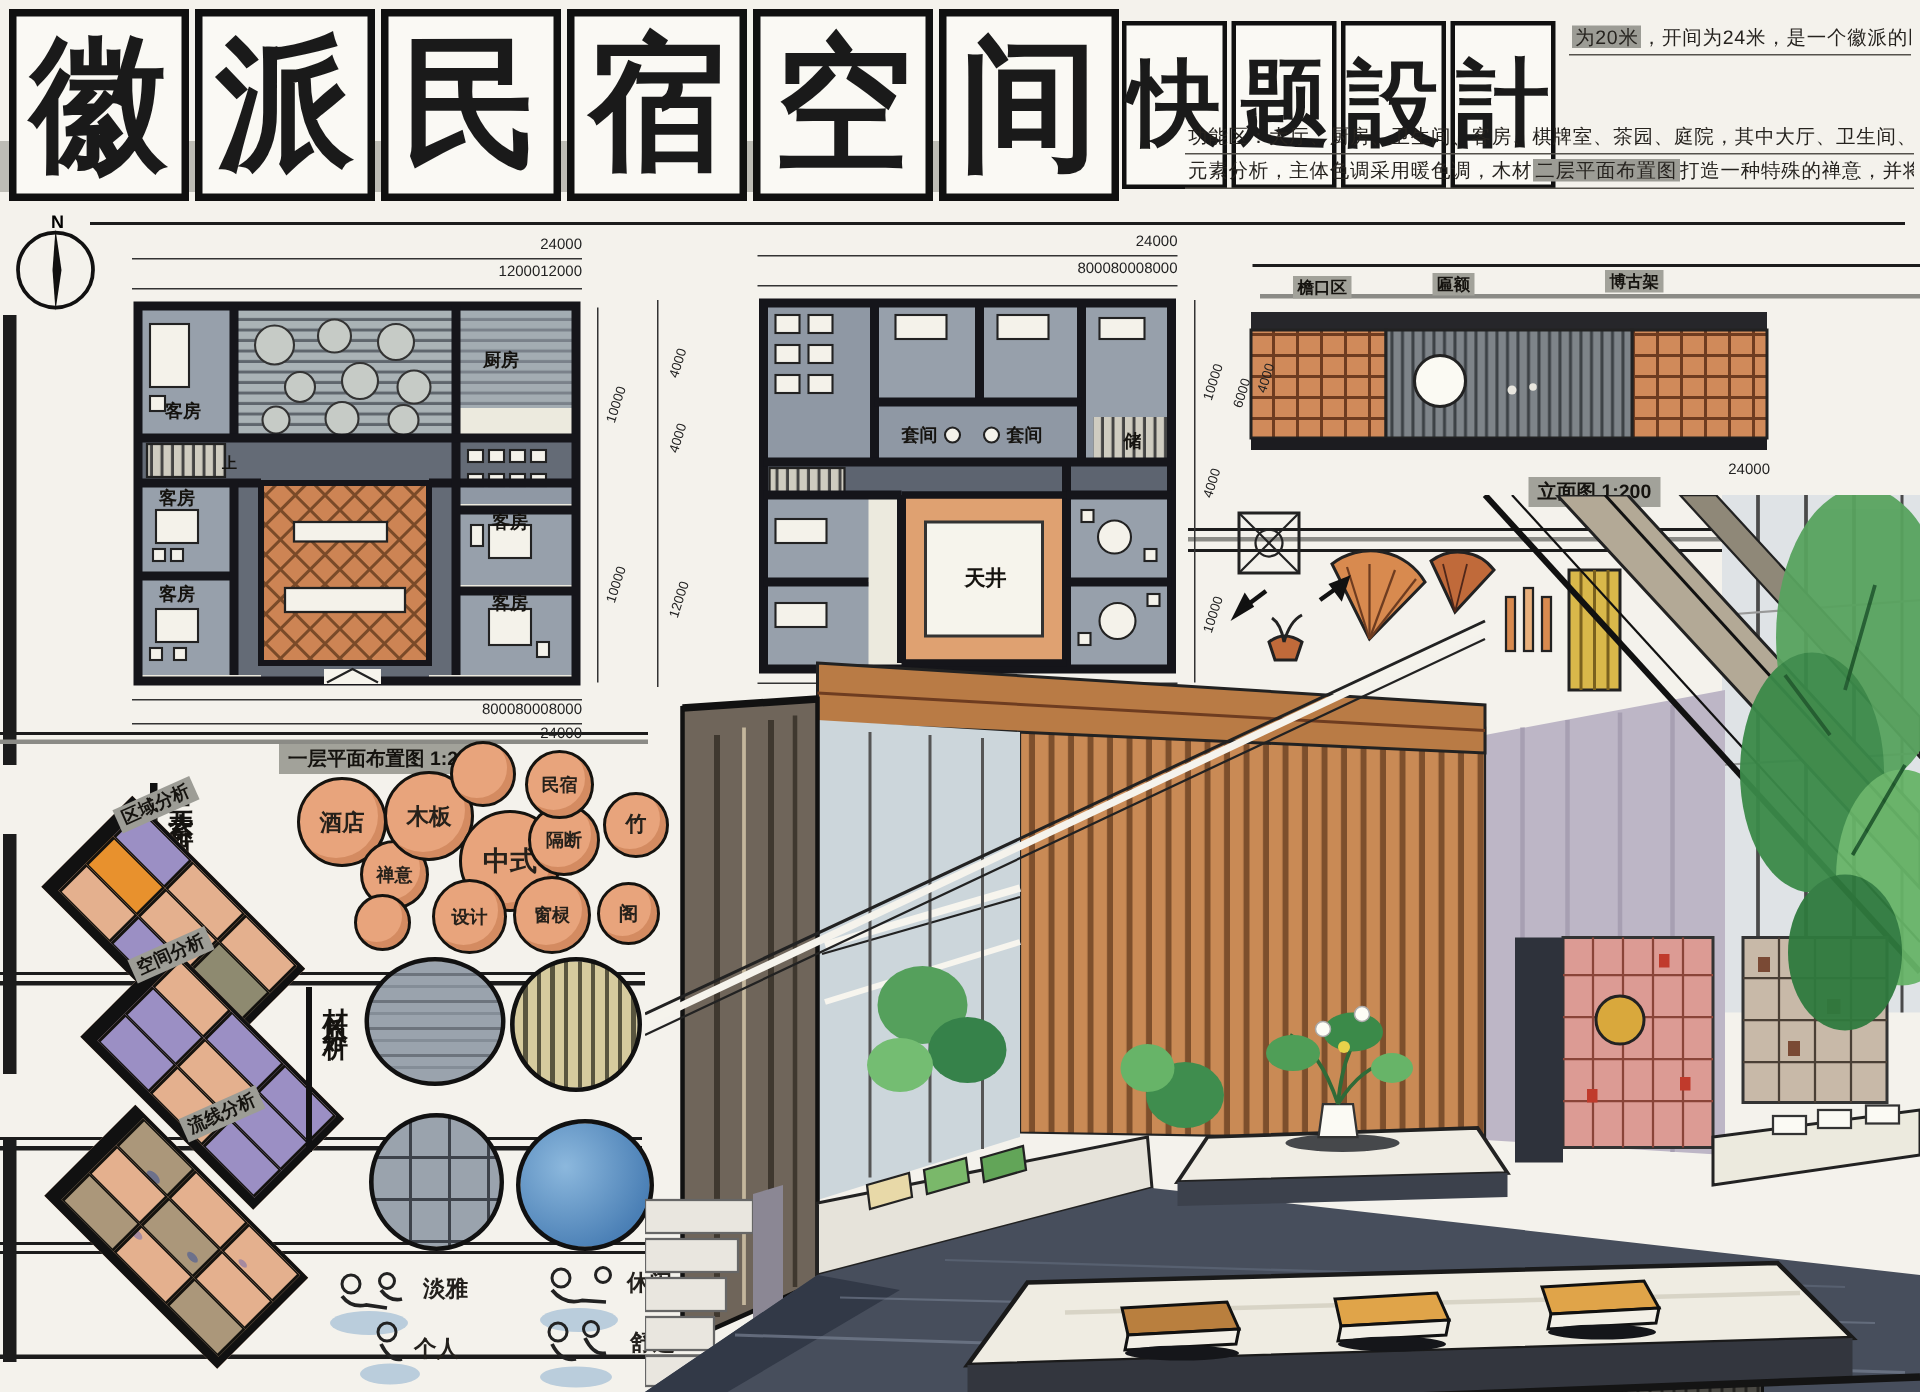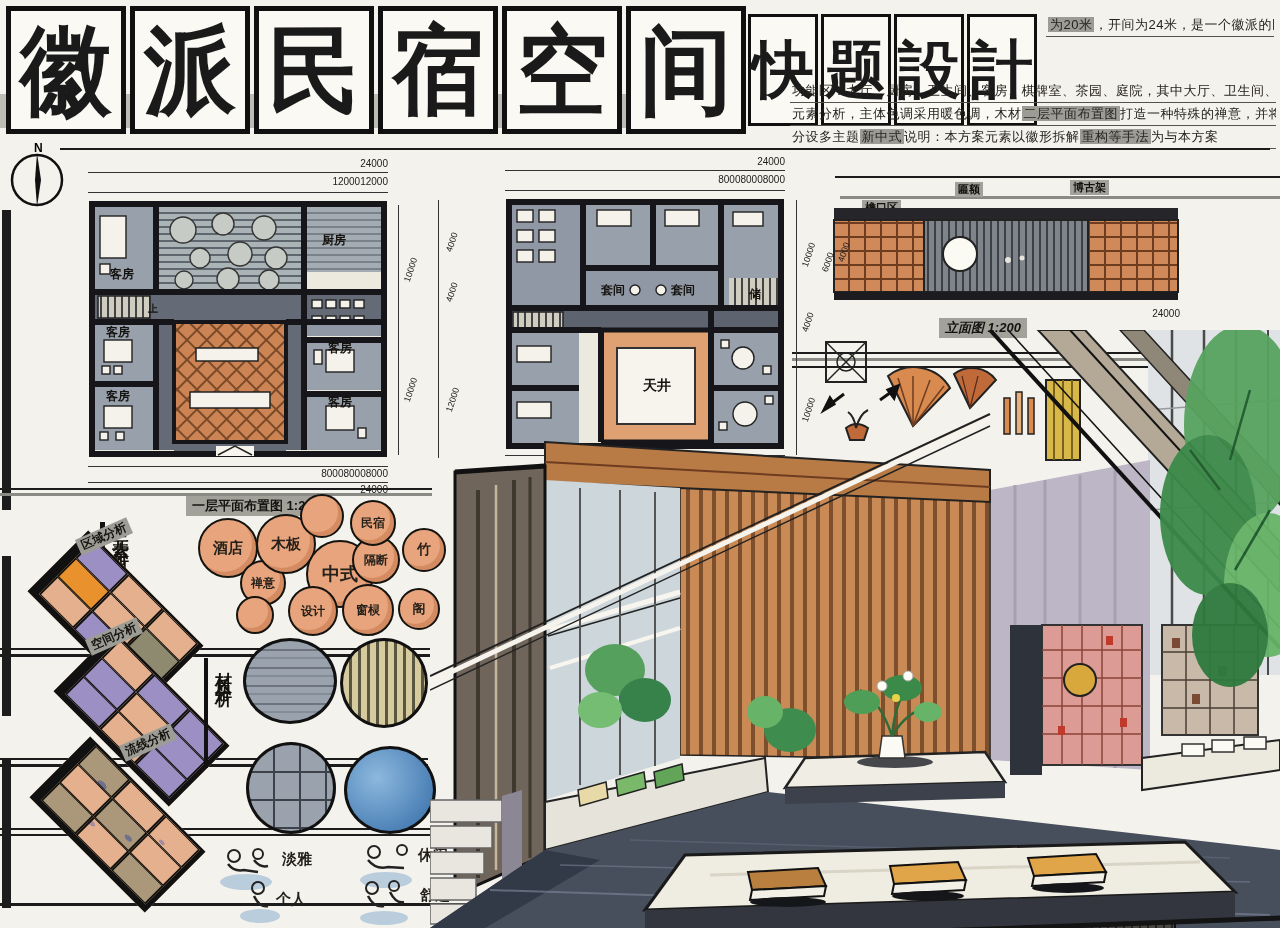"分设多主题 新中式 说明：本方案元素以徽形拆解 重构等手法 为与本方案" div.ln { html: <div><span>分设多主题</span><span>新中式</span><span>说明：本方案元素以徽形拆解</span><span>重构等手法</span><span>为与本方案</span></div> -> none }
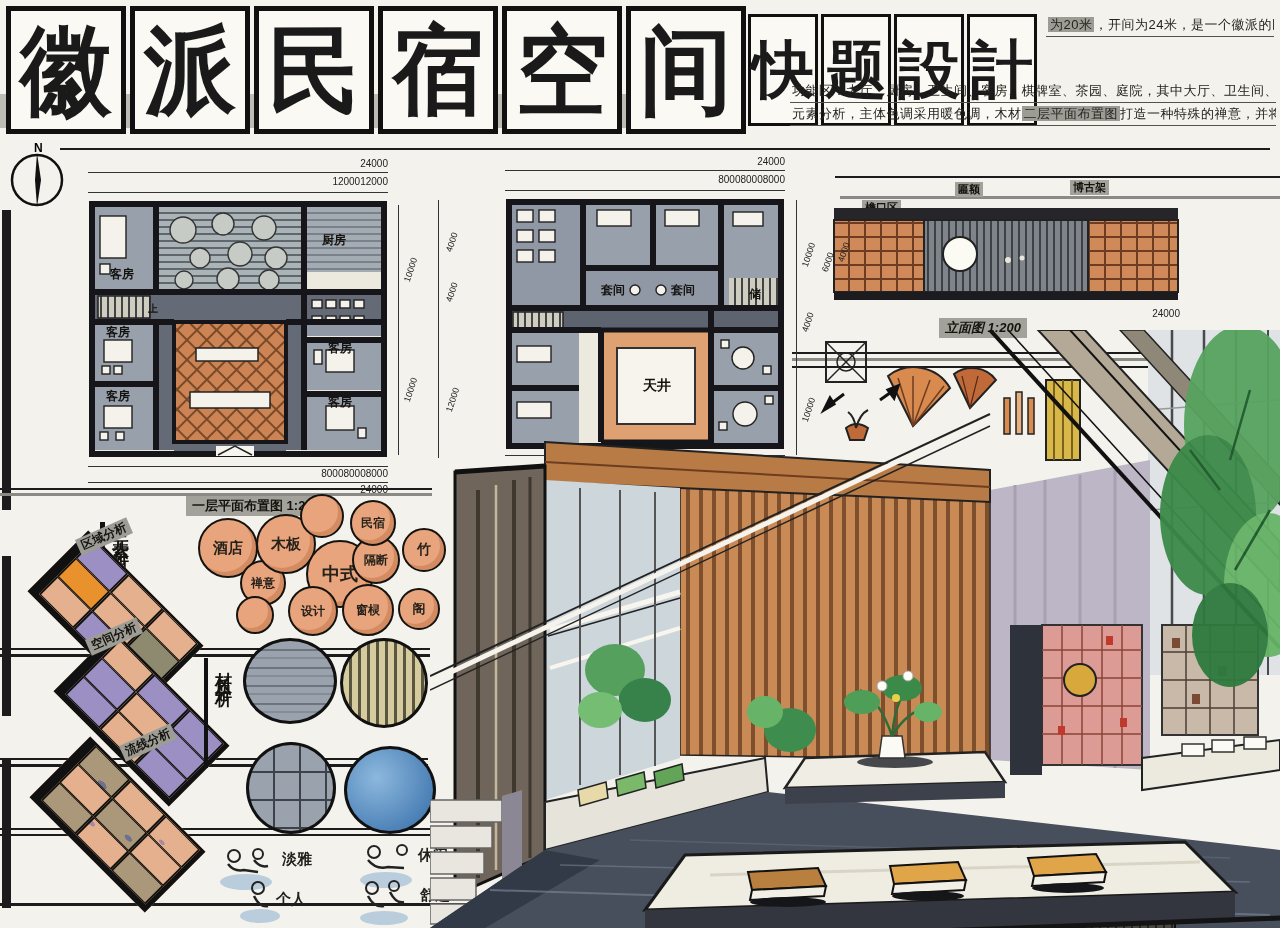"檐口区" div.tag { top: 200px -> 184px }
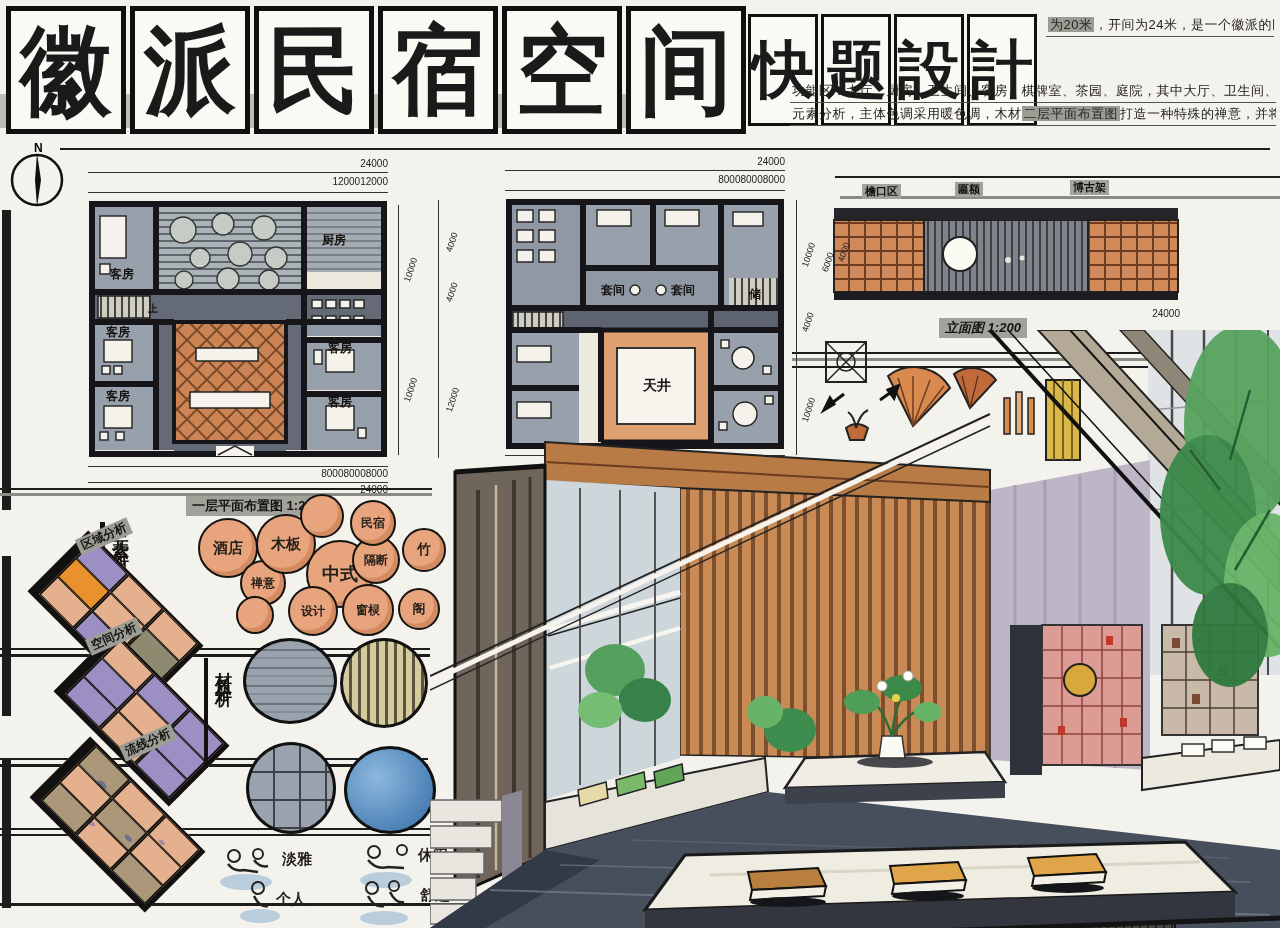"立面图 1:200" div.abs { font-style: italic -> none; left: 939px -> 1019px }
